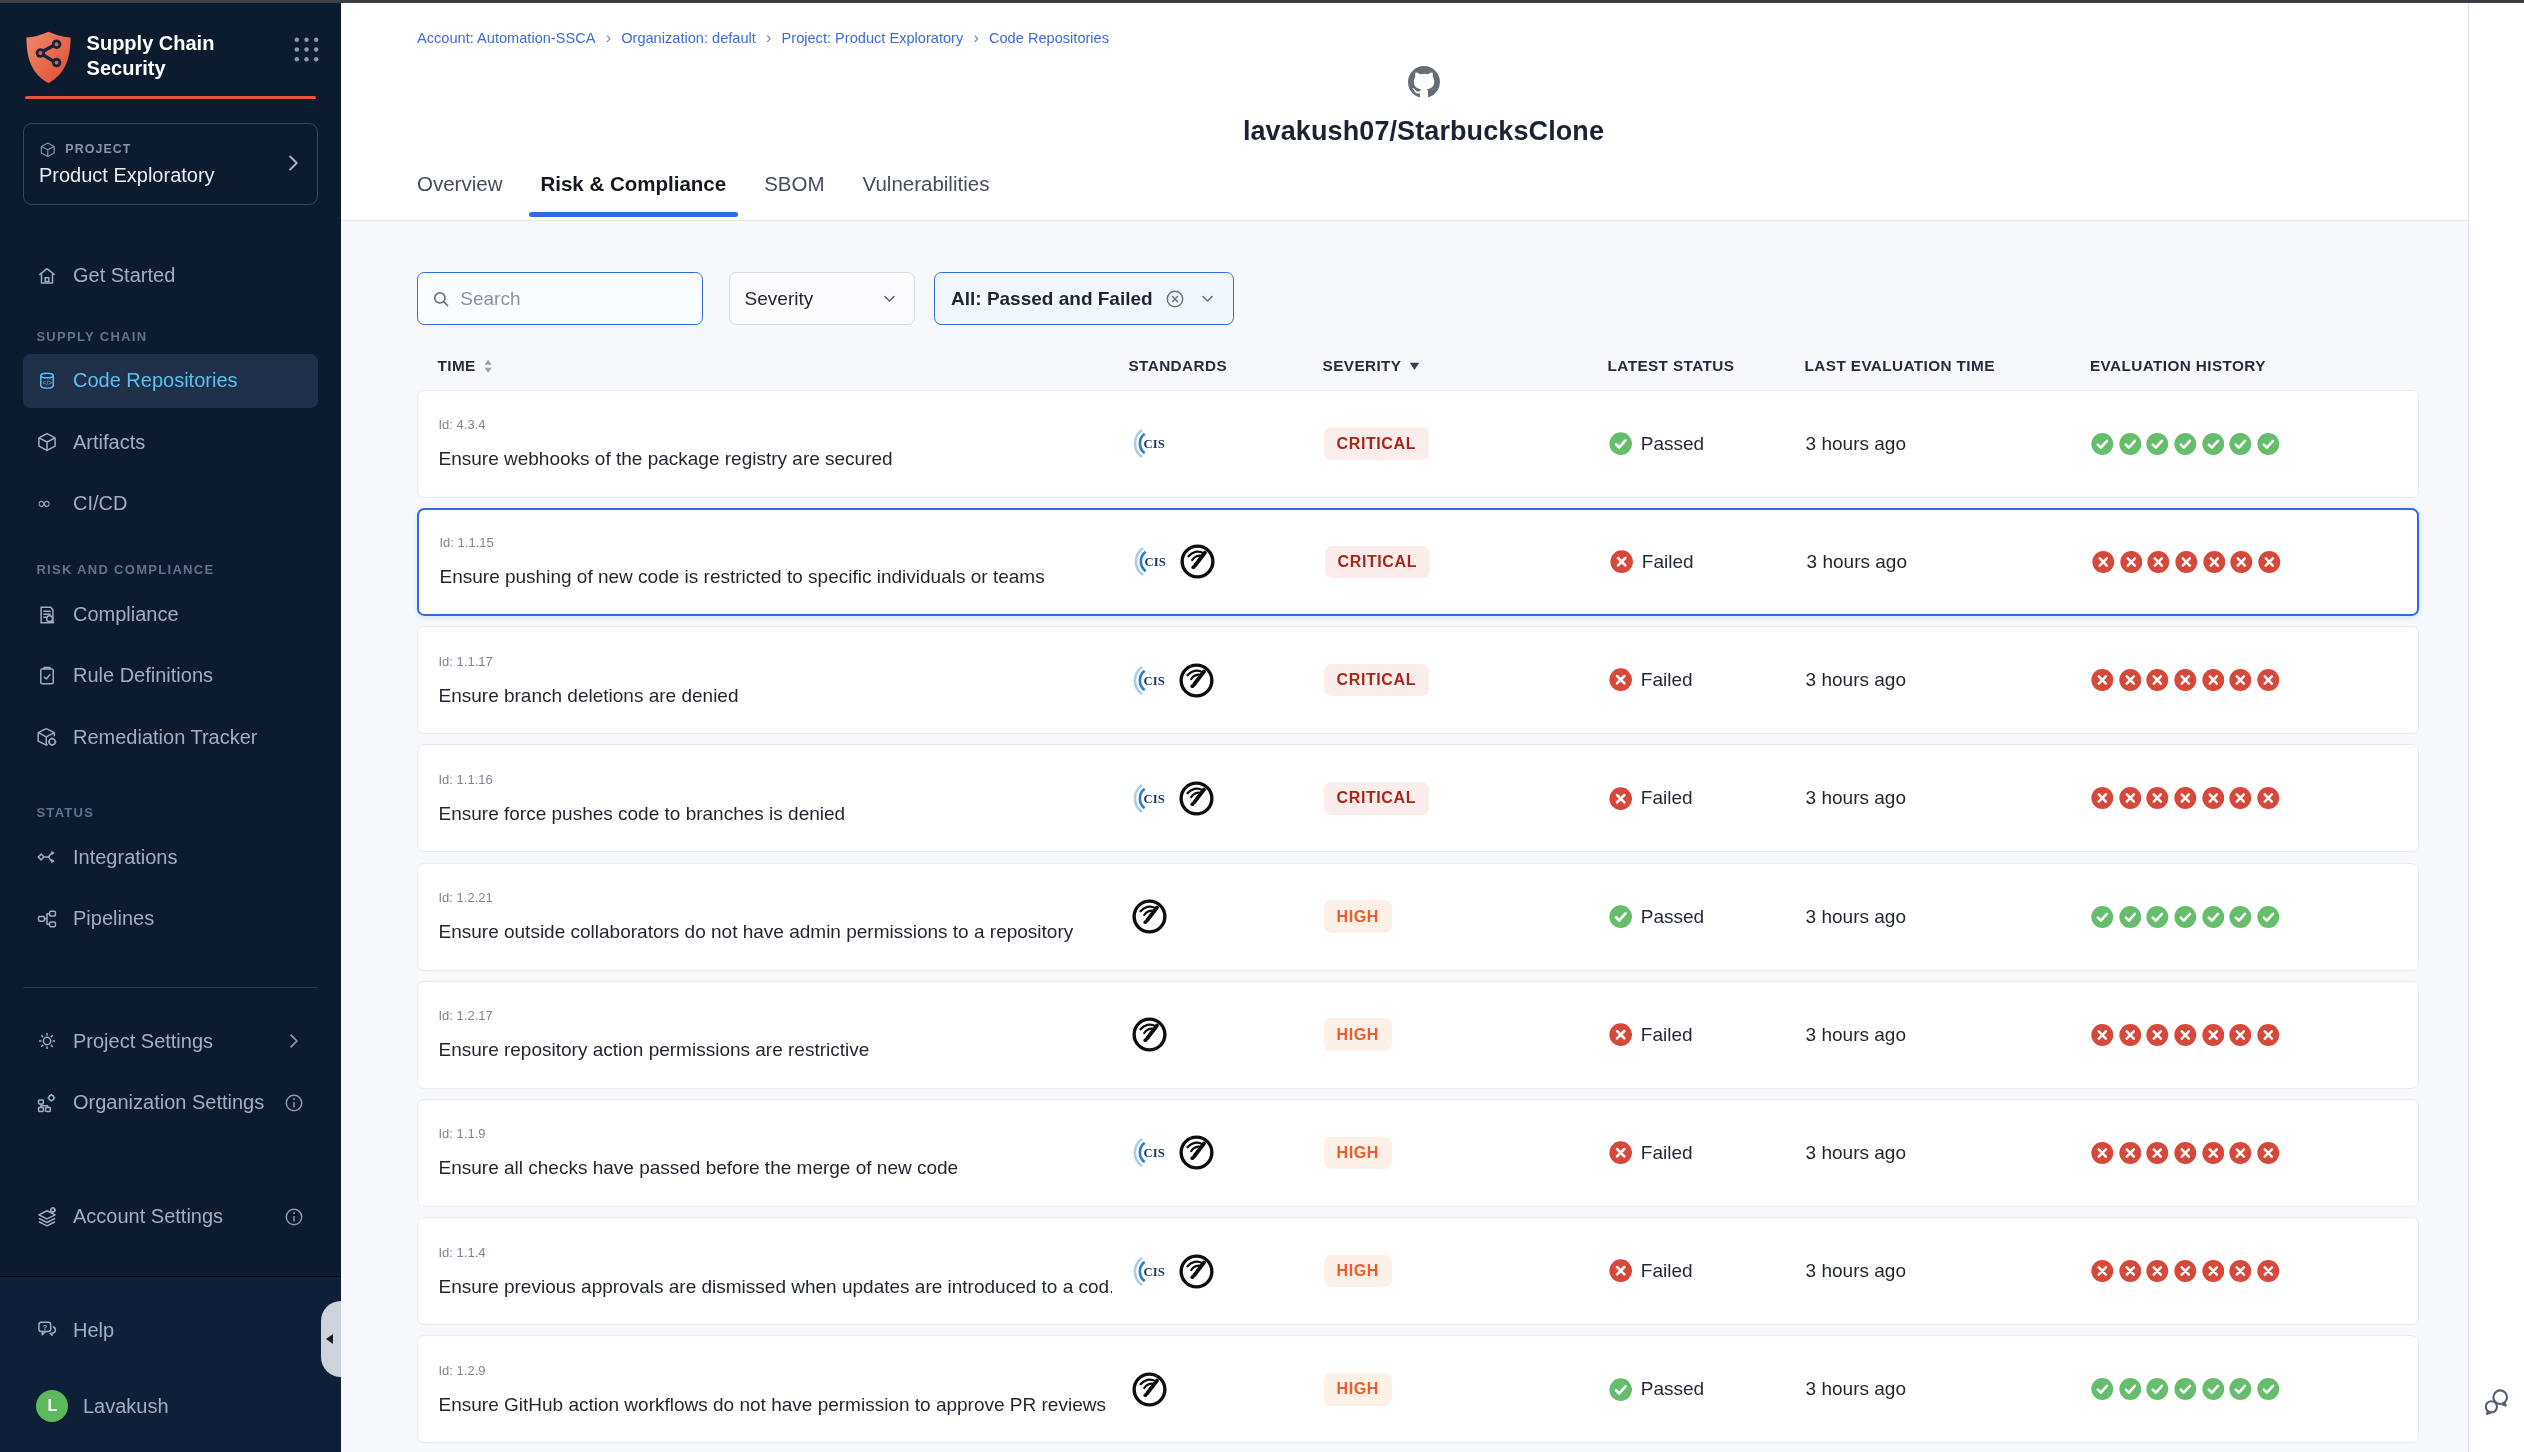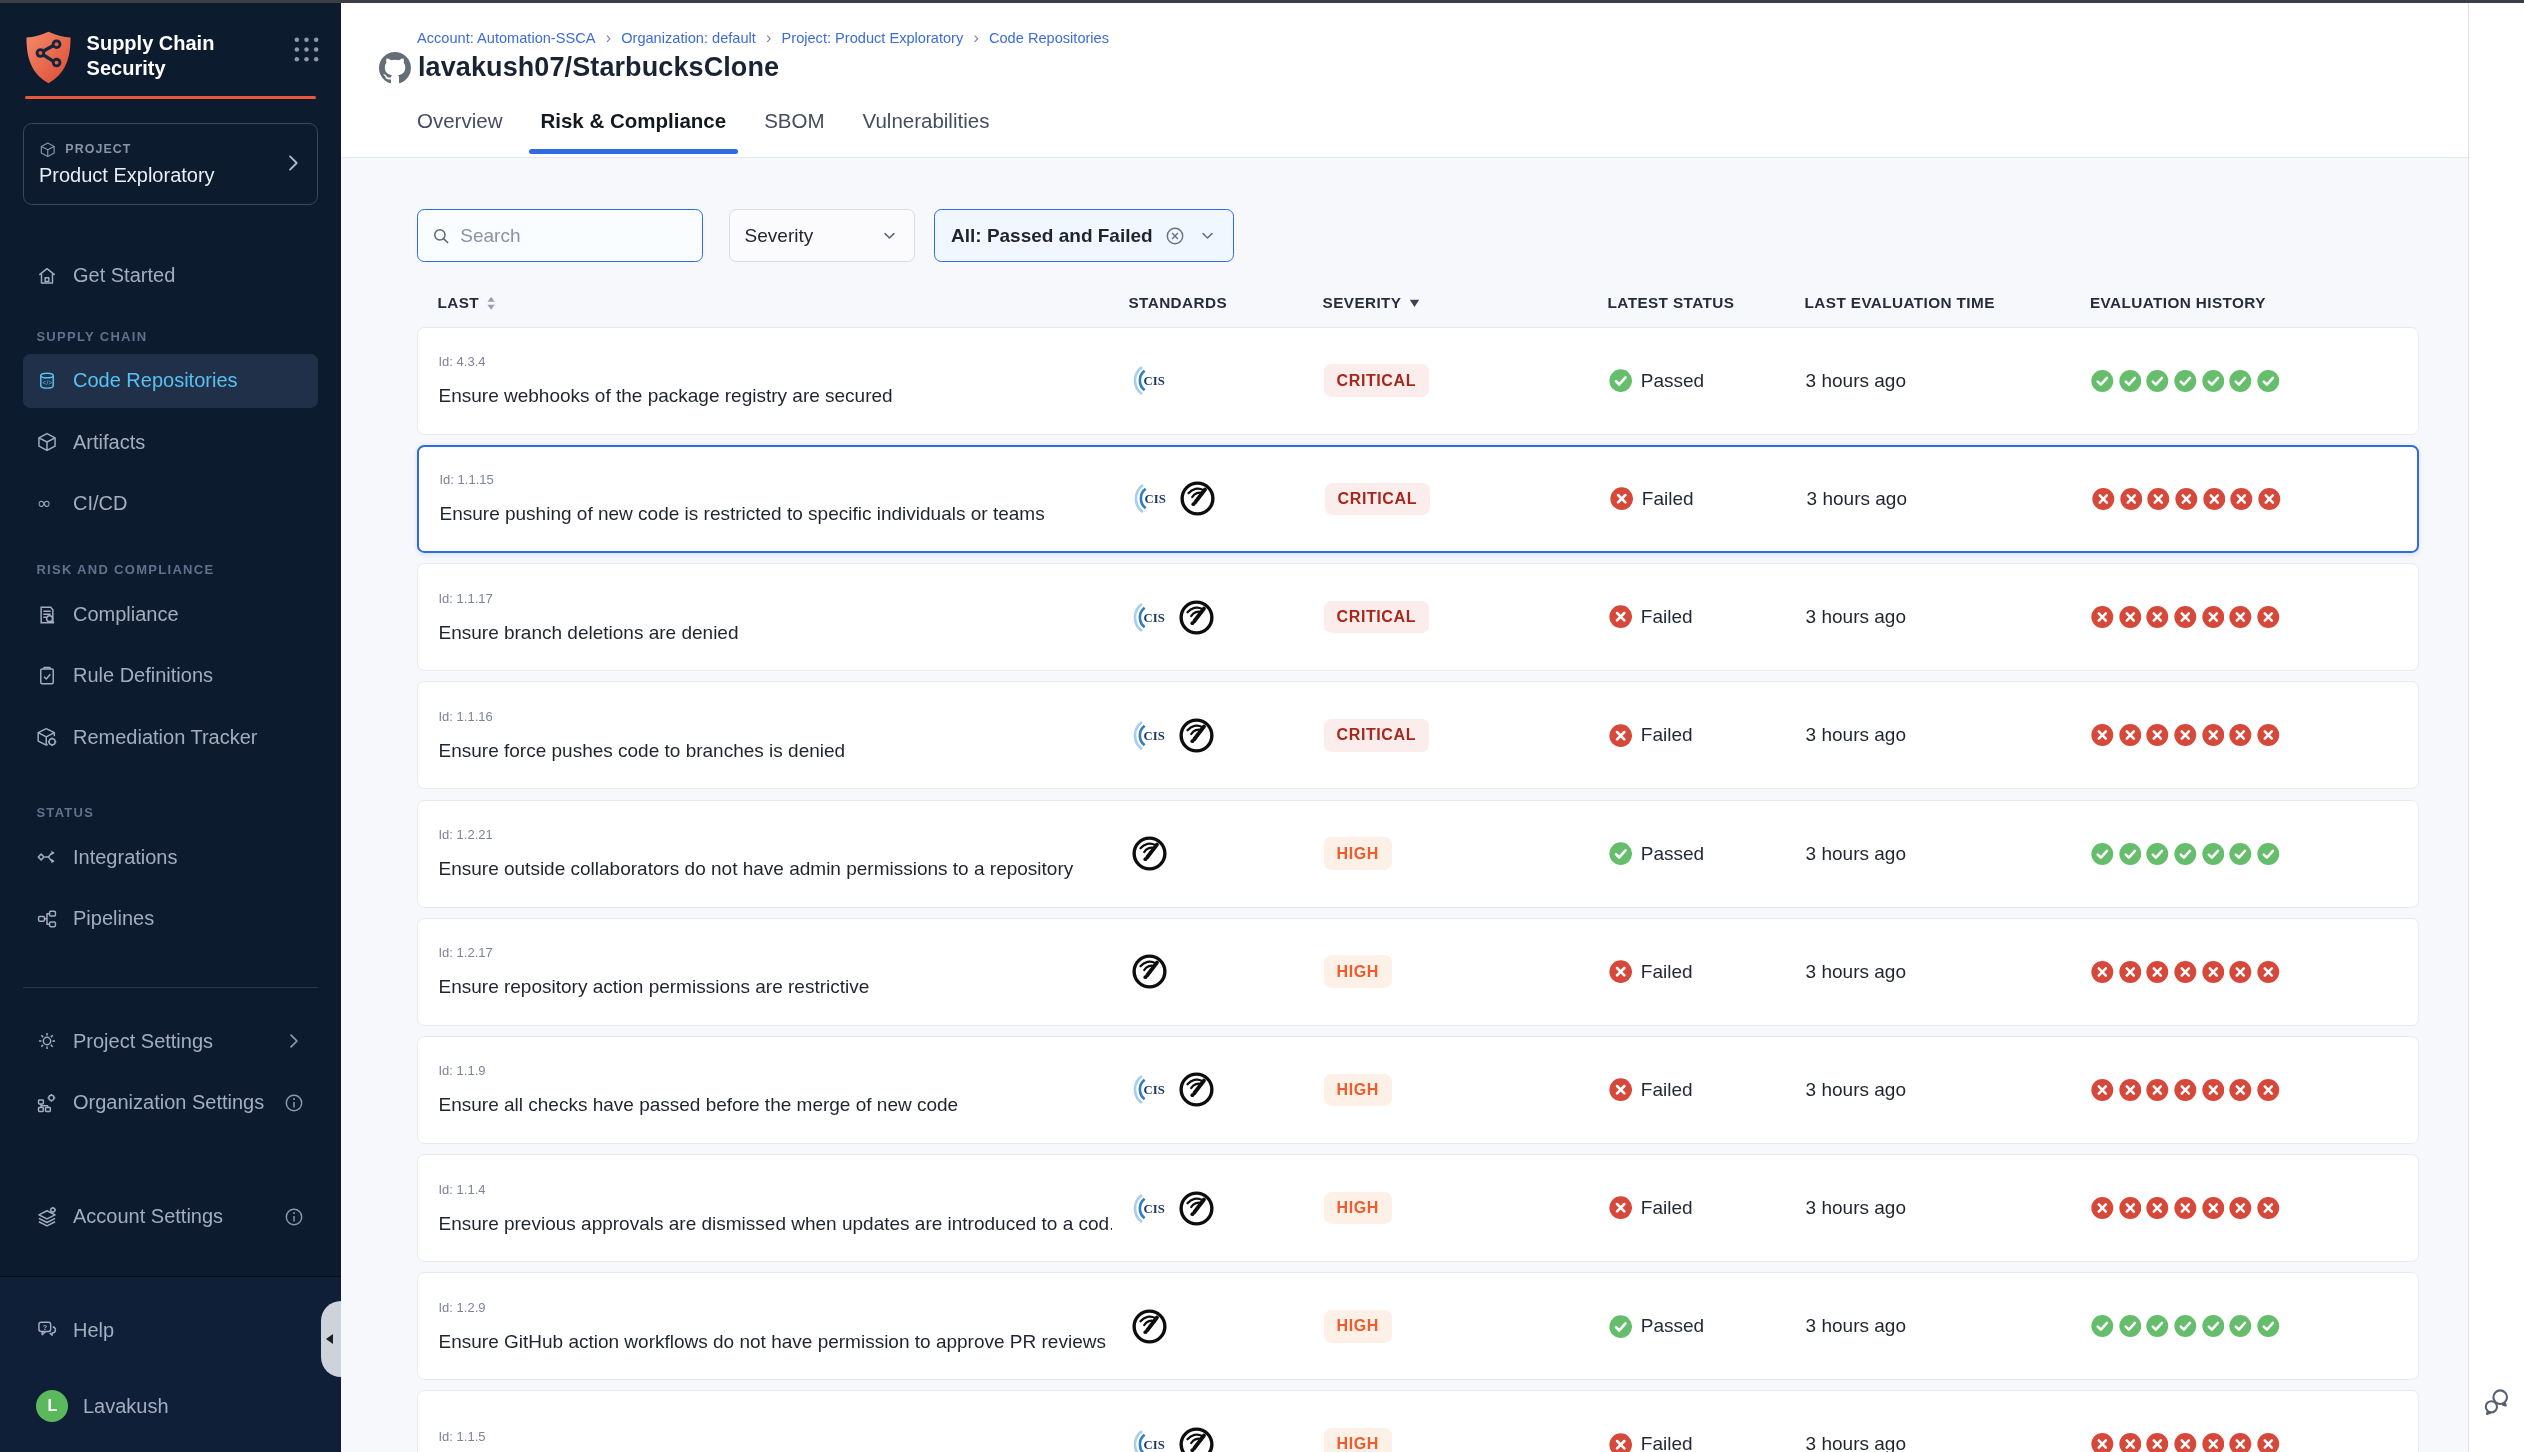"lavakush07/StarbucksClone" .title-row { flex-direction: none -> column; gap: 7px -> 18px; margin-top: 5px -> 19px }
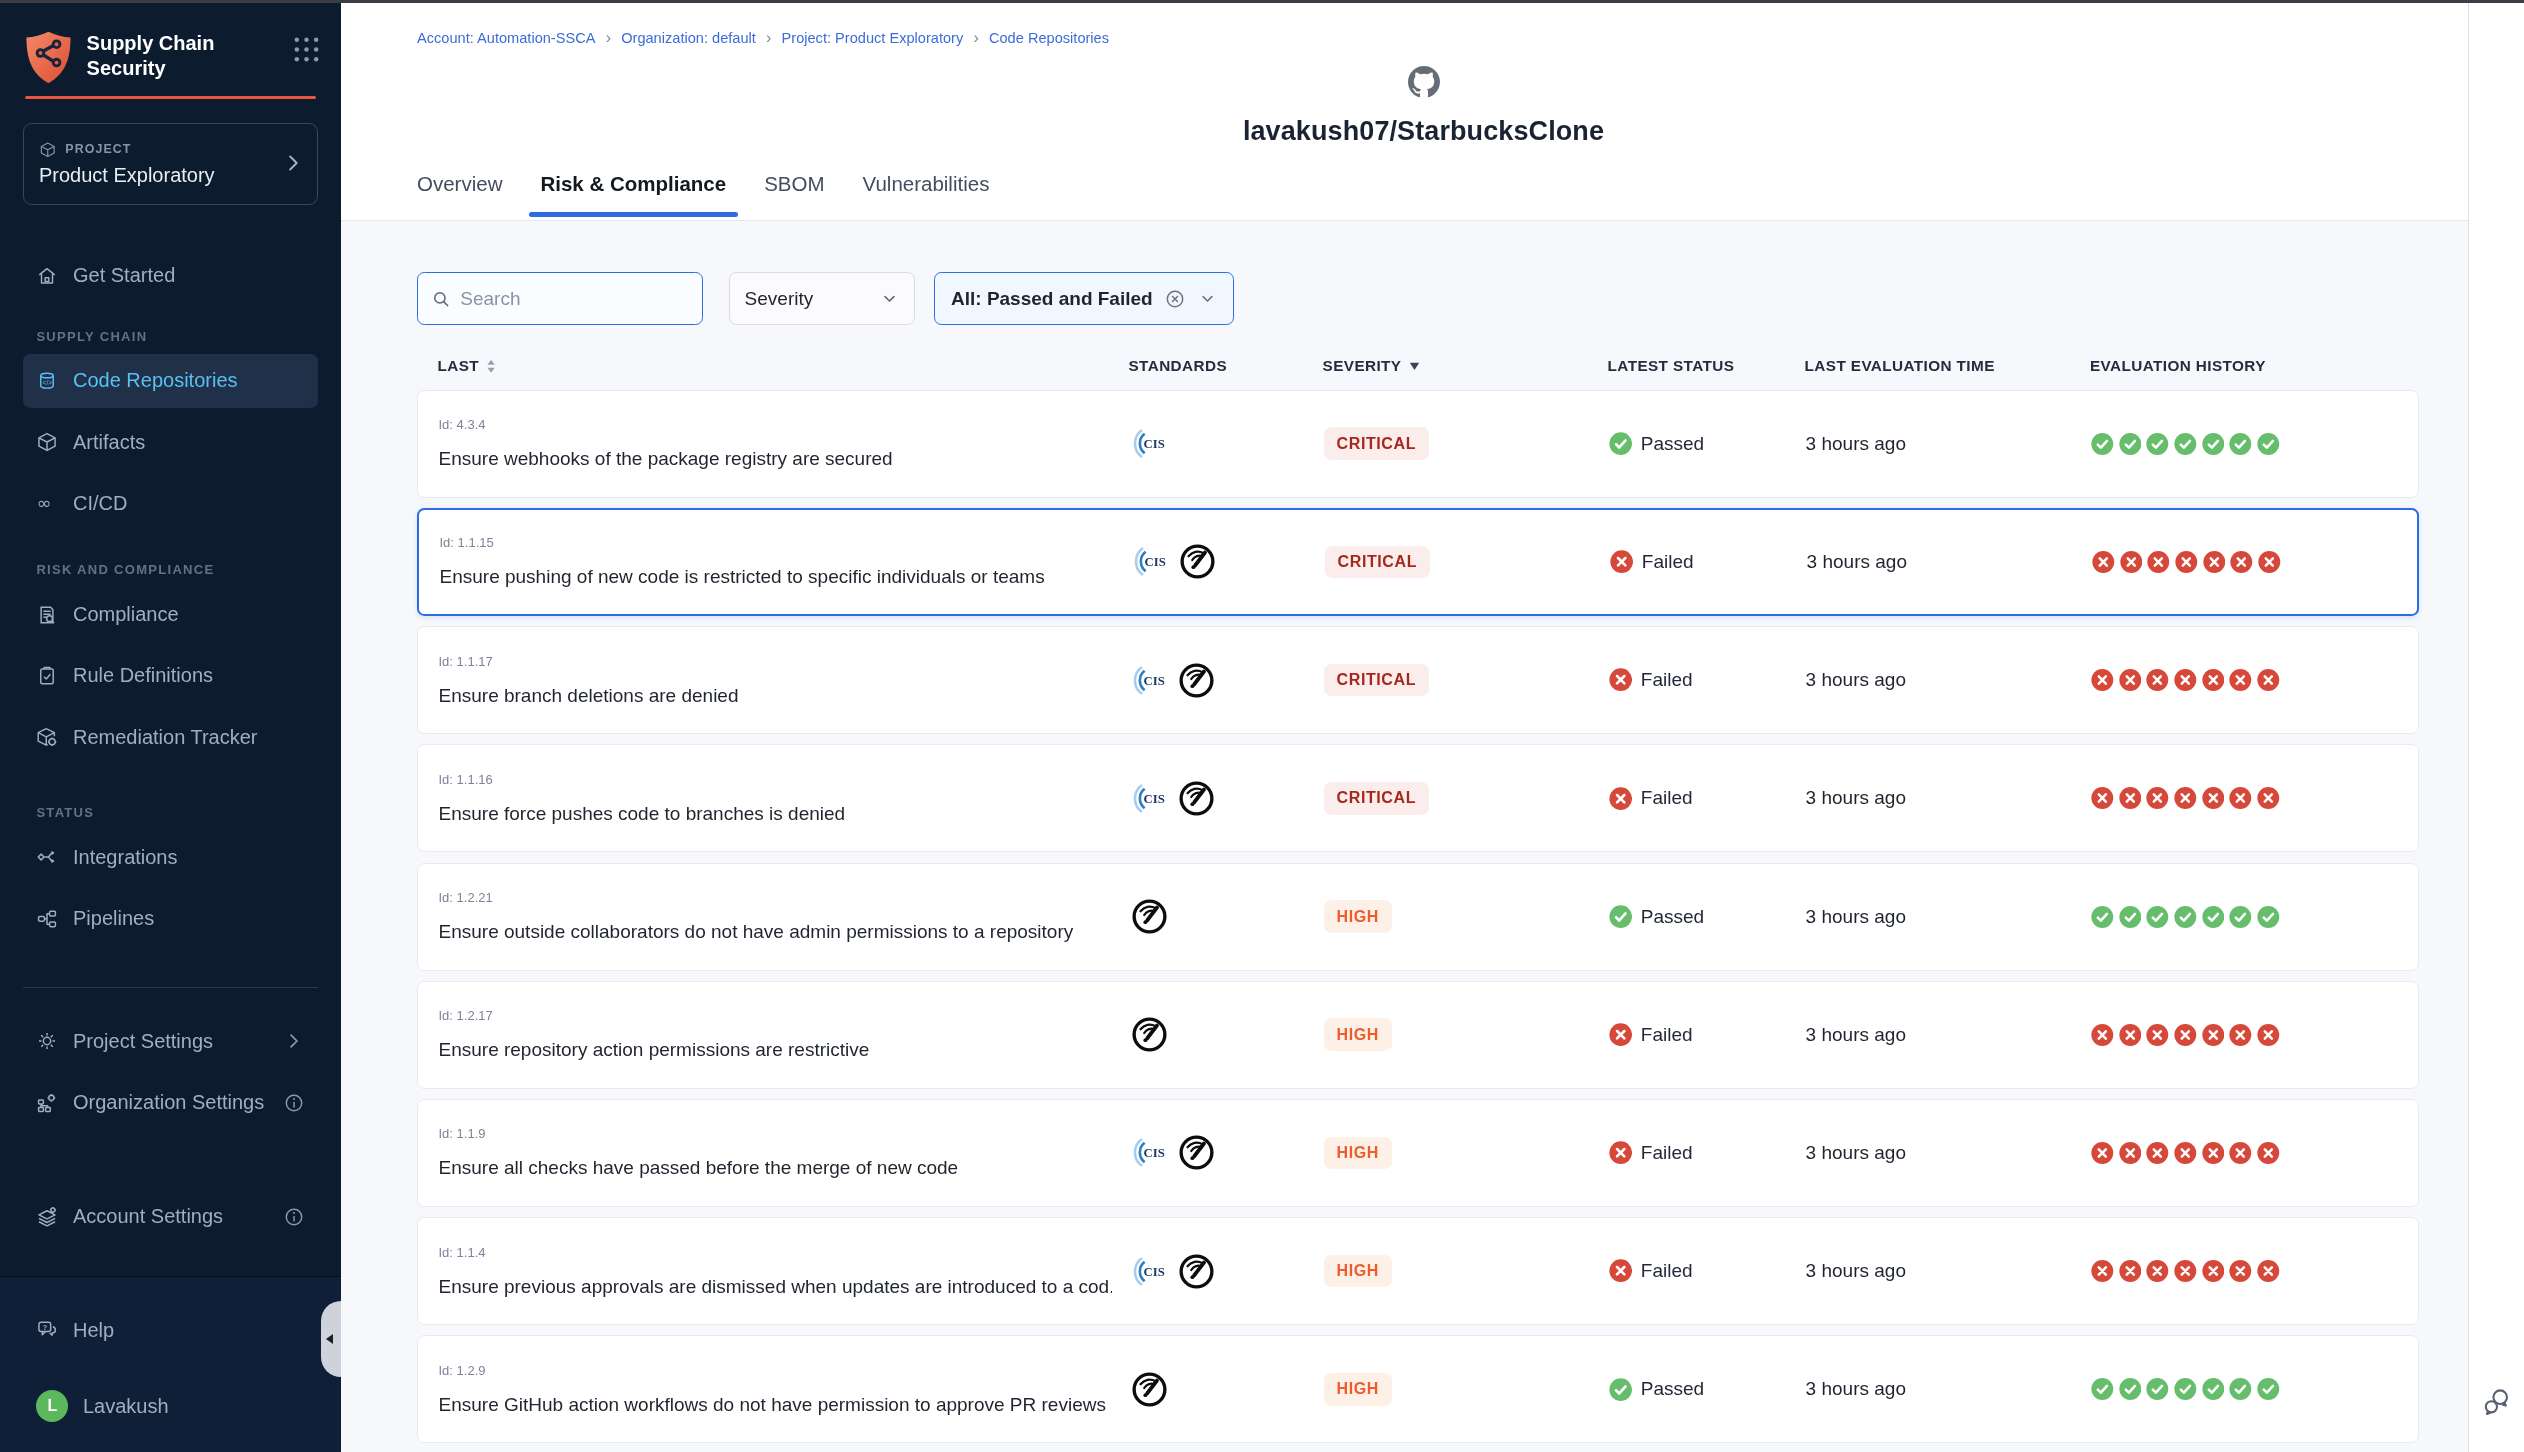"LAST" span { text: LAST -> TIME }
